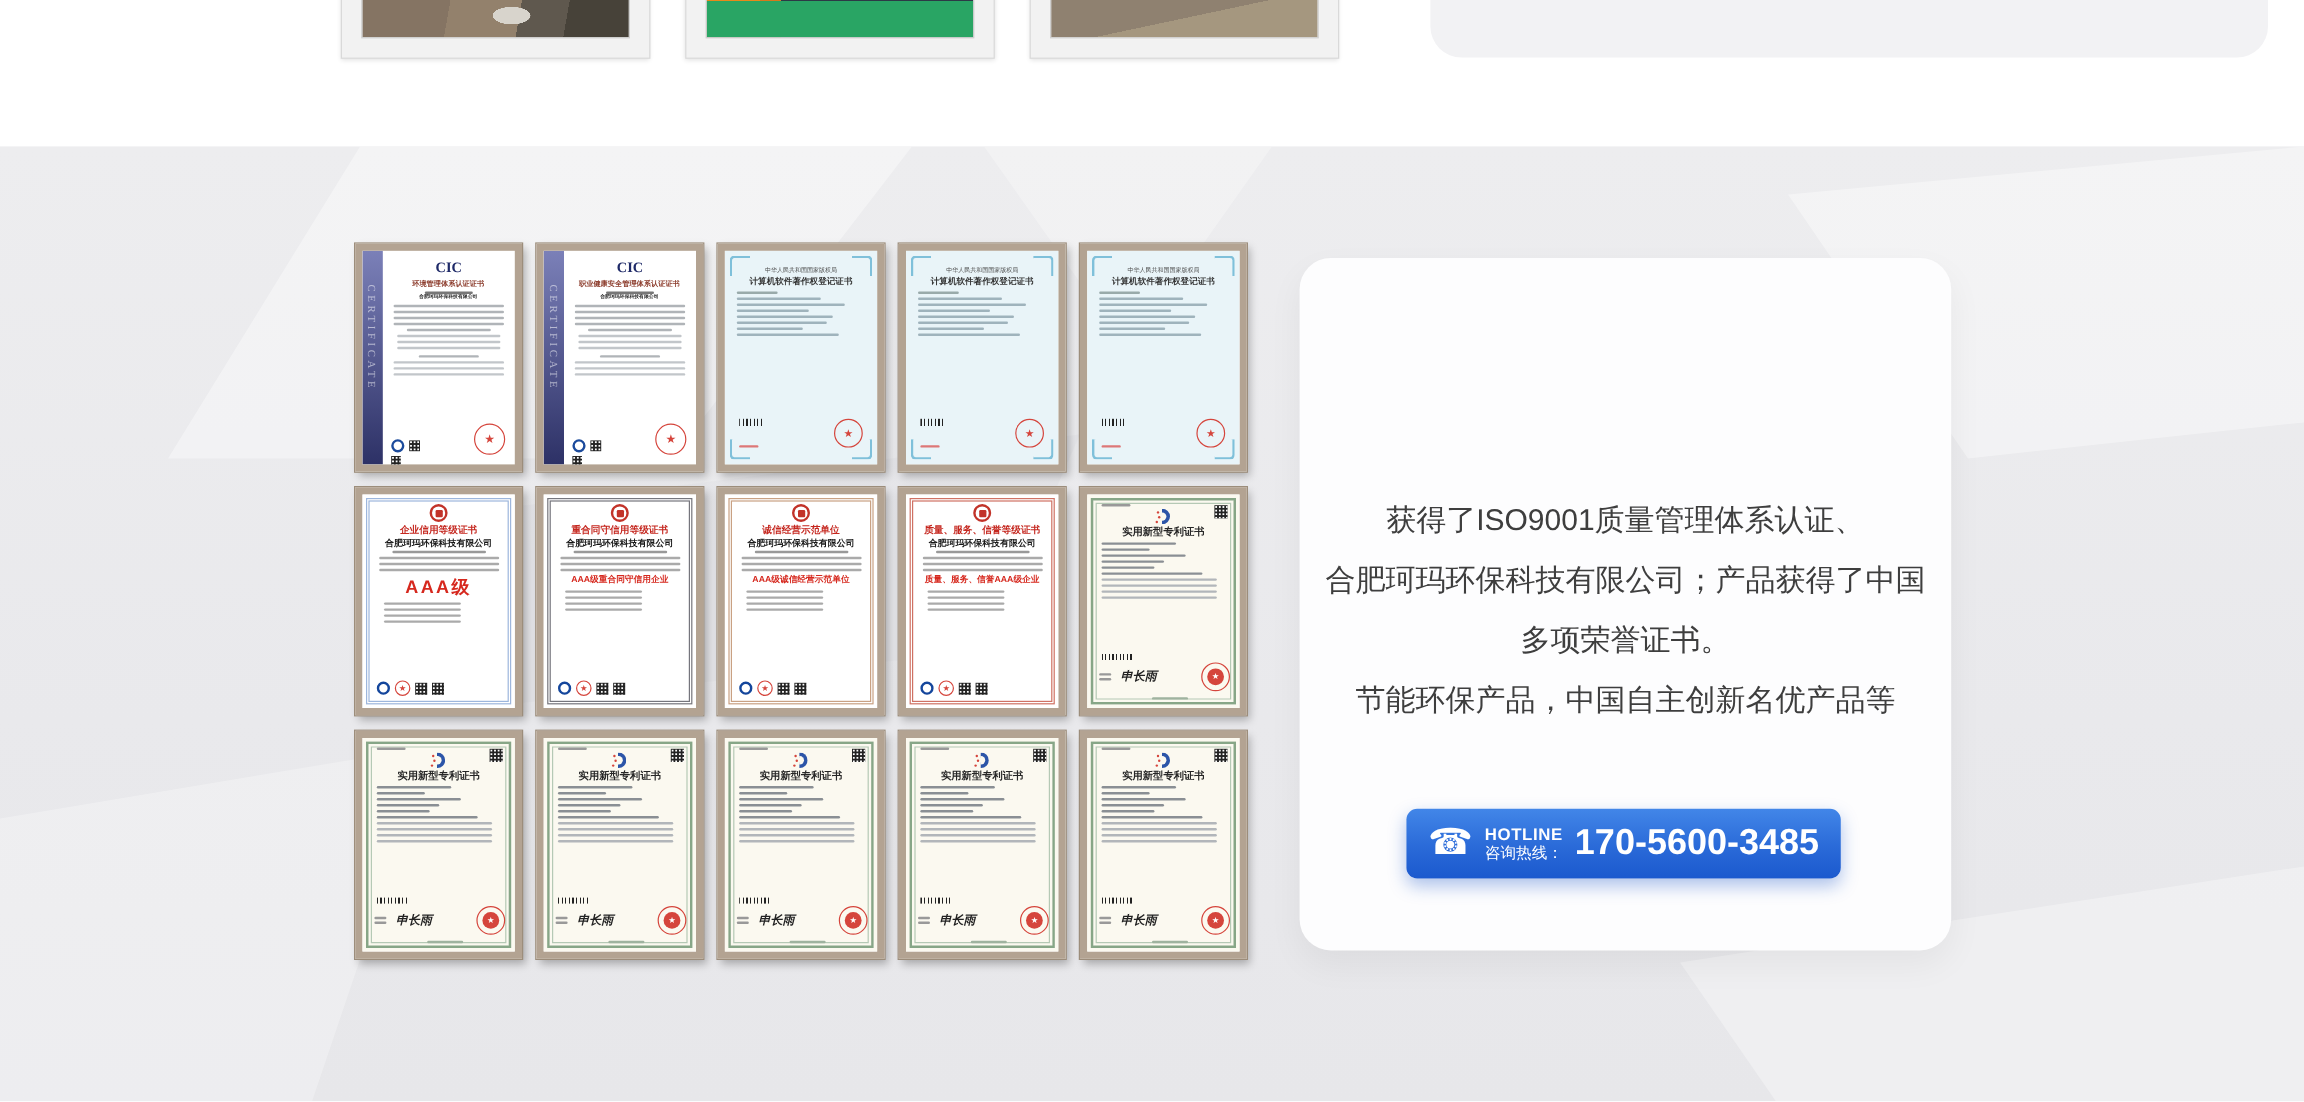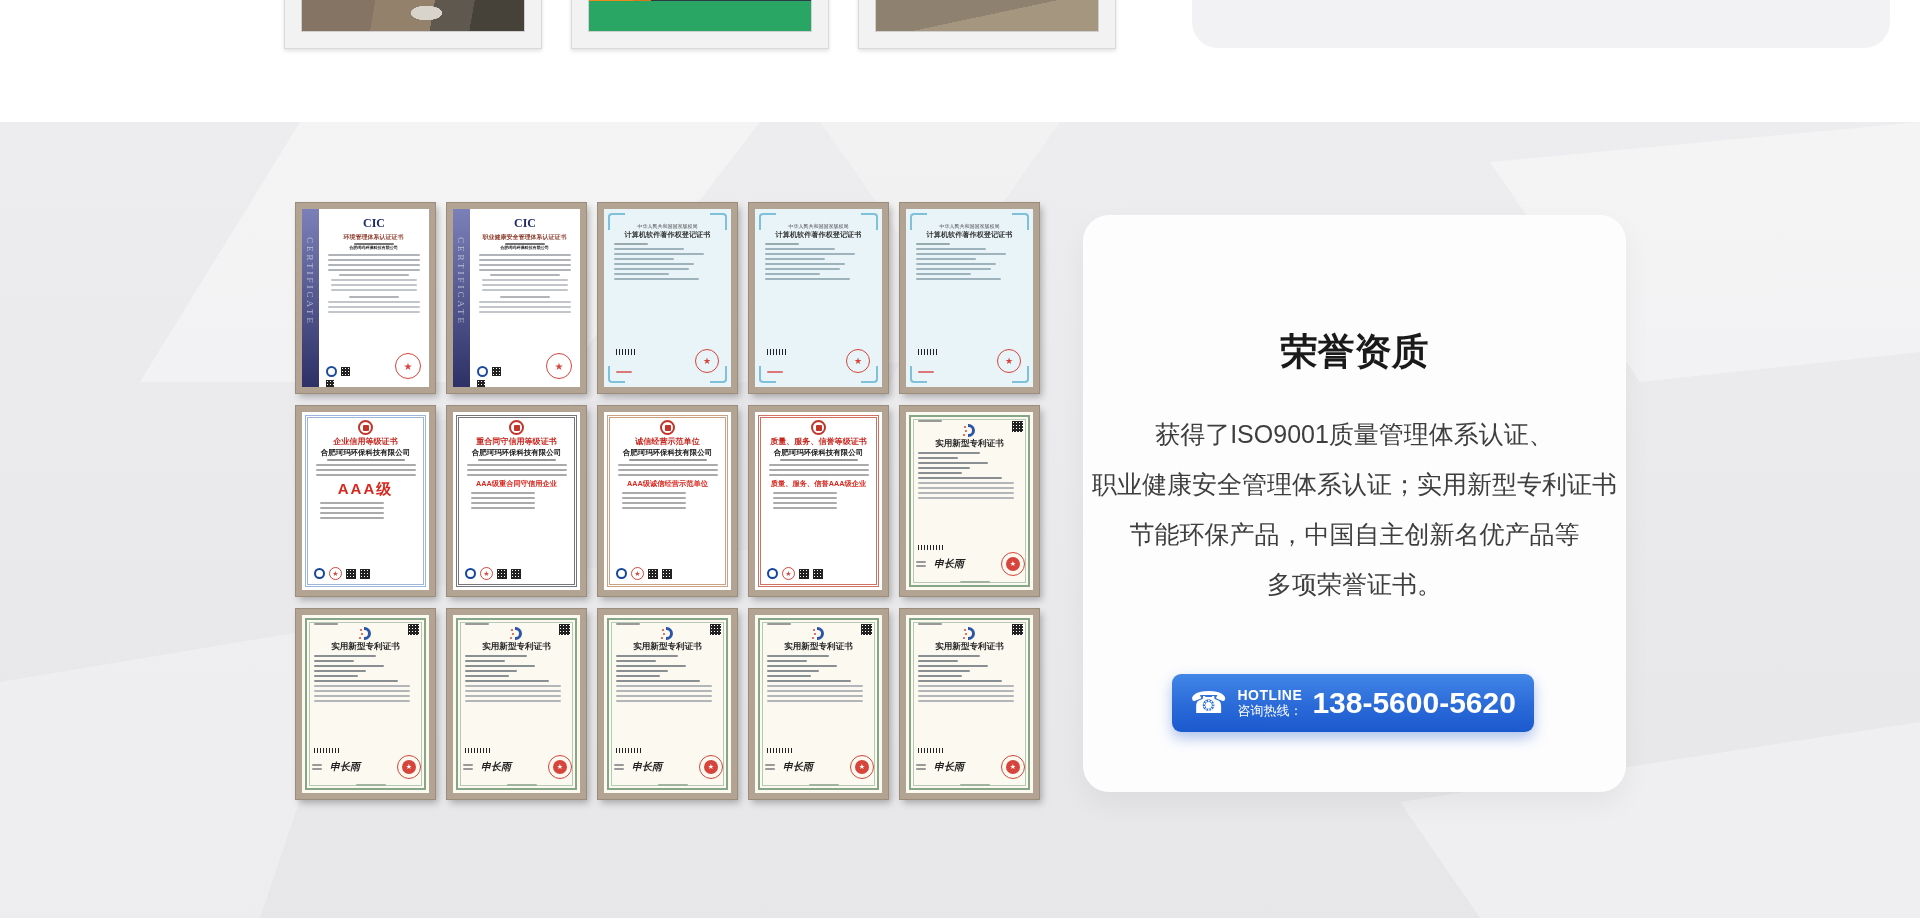"荣誉资质" div.abs { html: <div>荣誉资质</div> -> none }
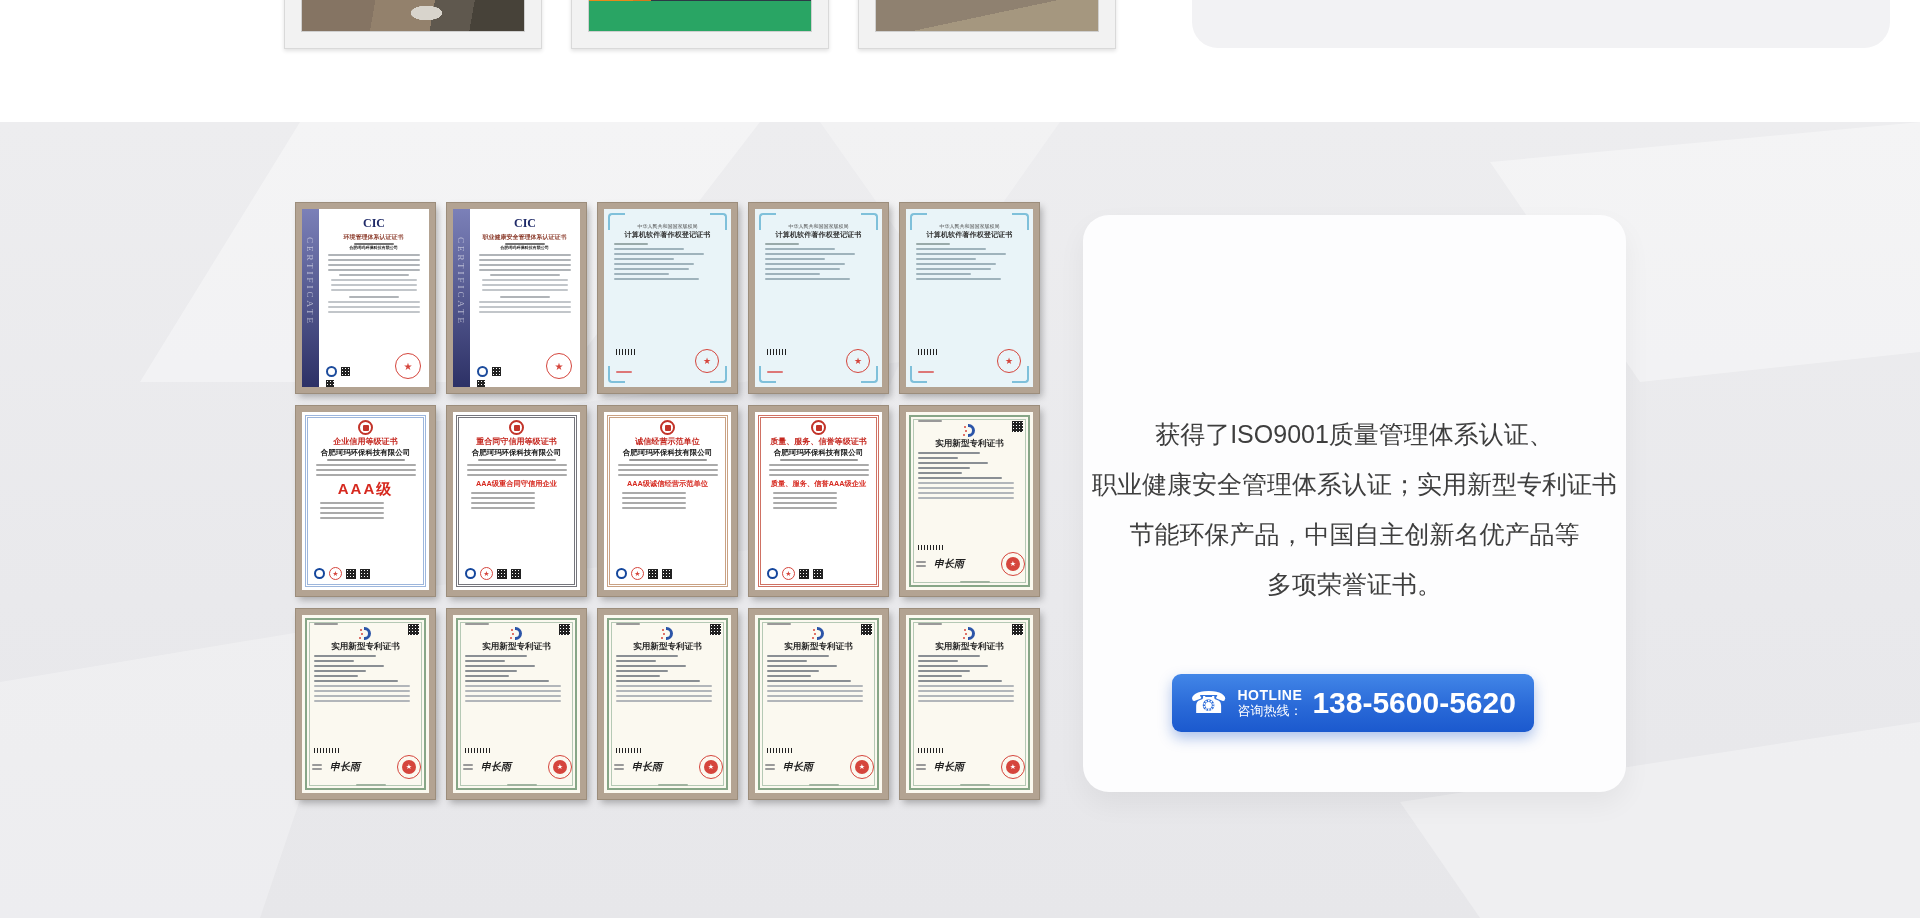"职业健康安全管理体系认证；实用新型专利证书" div { text: 职业健康安全管理体系认证；实用新型专利证书 -> 合肥珂玛环保科技有限公司；产品获得了中国 }
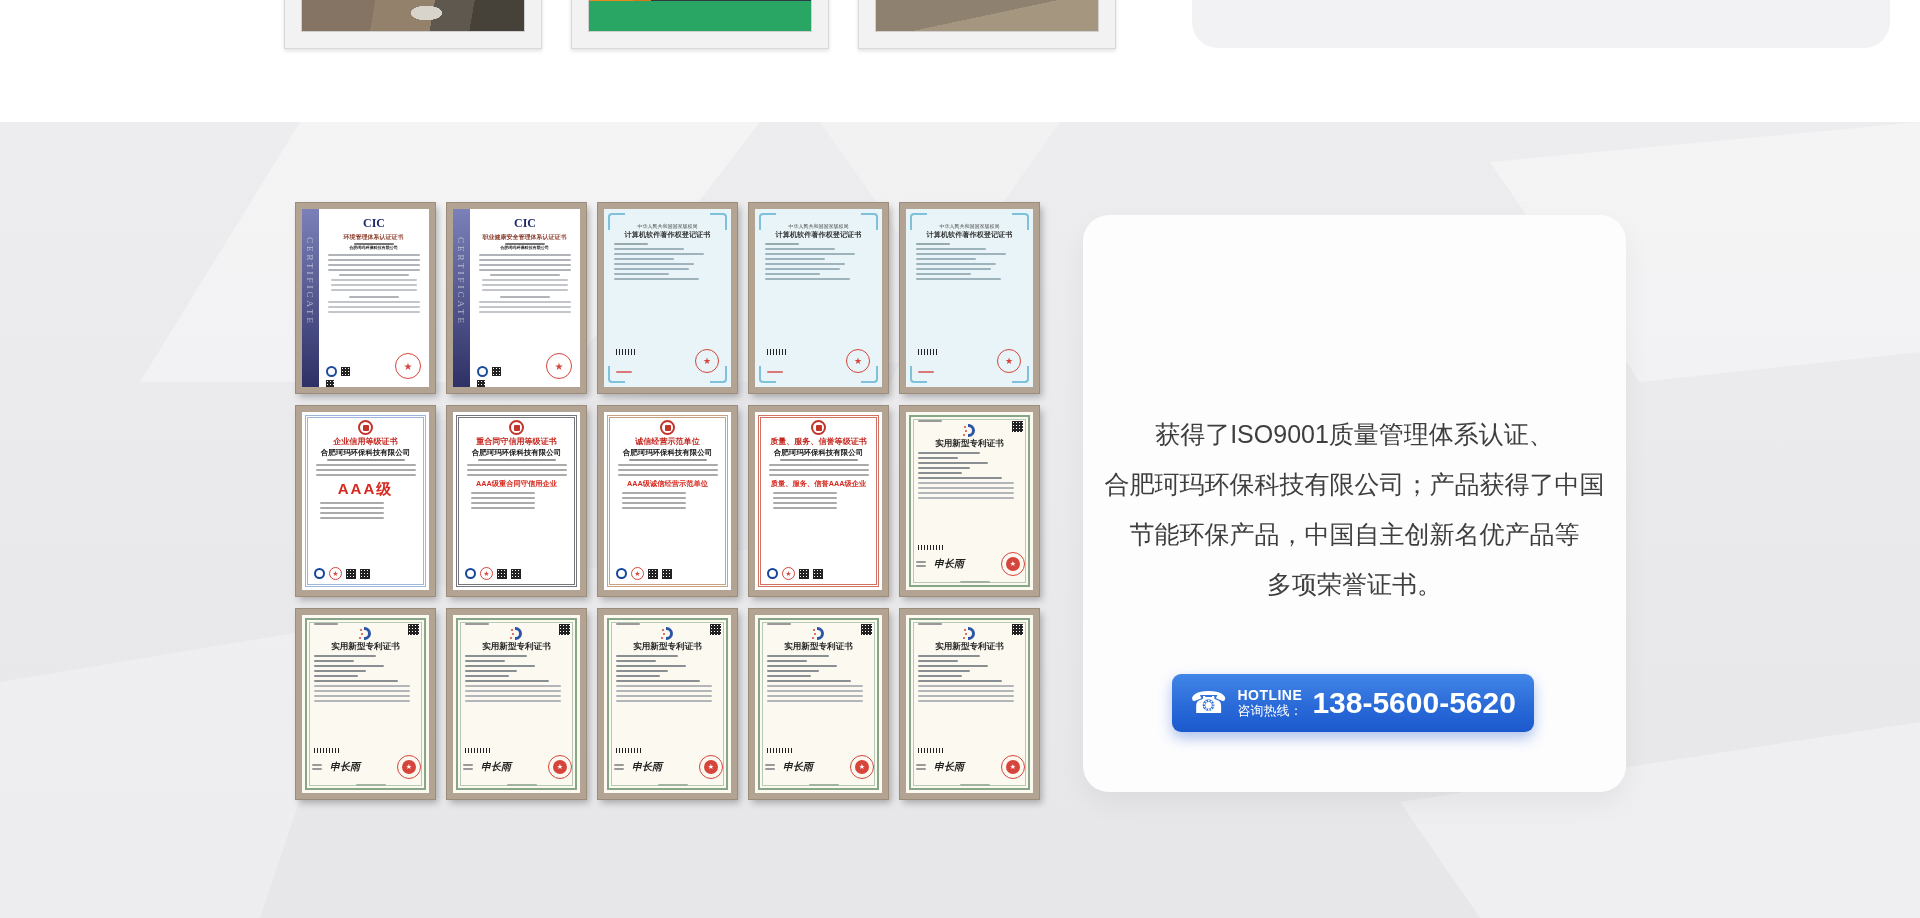"节能环保产品，中国自主创新名优产品等" div { order: before "多项荣誉证书。" -> after "多项荣誉证书。" }
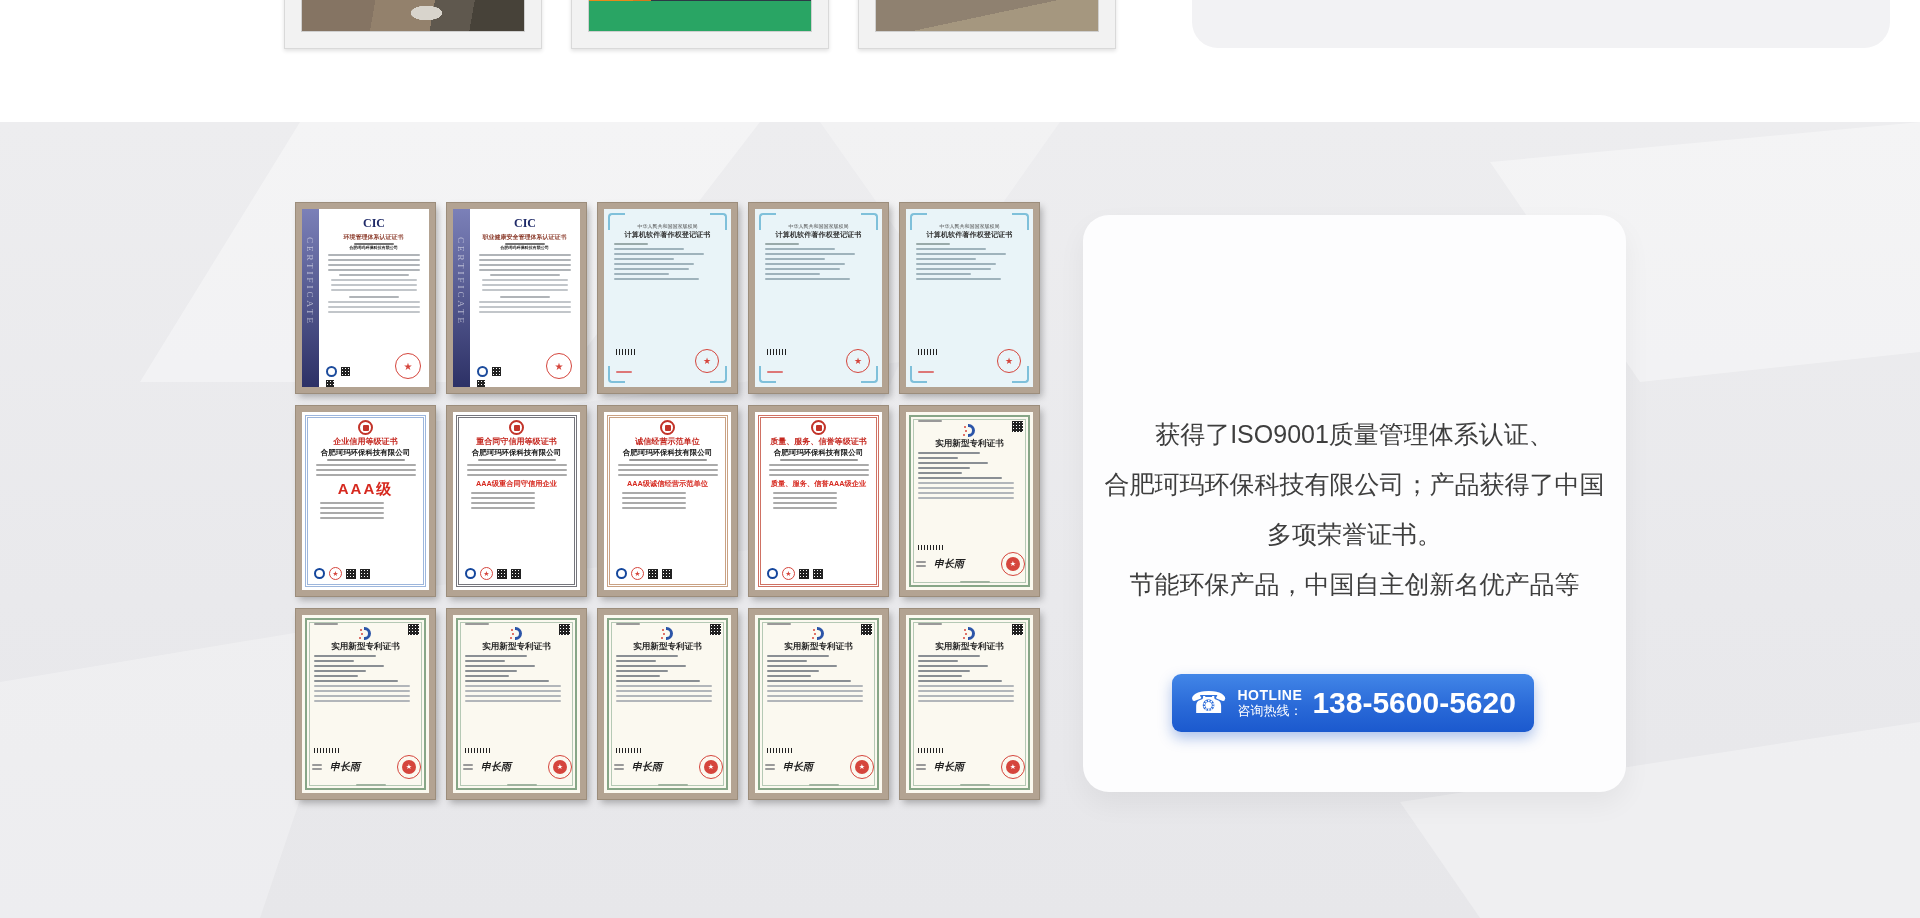"138-5600-5620" span.hl-num { text: 138-5600-5620 -> 170-5600-3485 }
